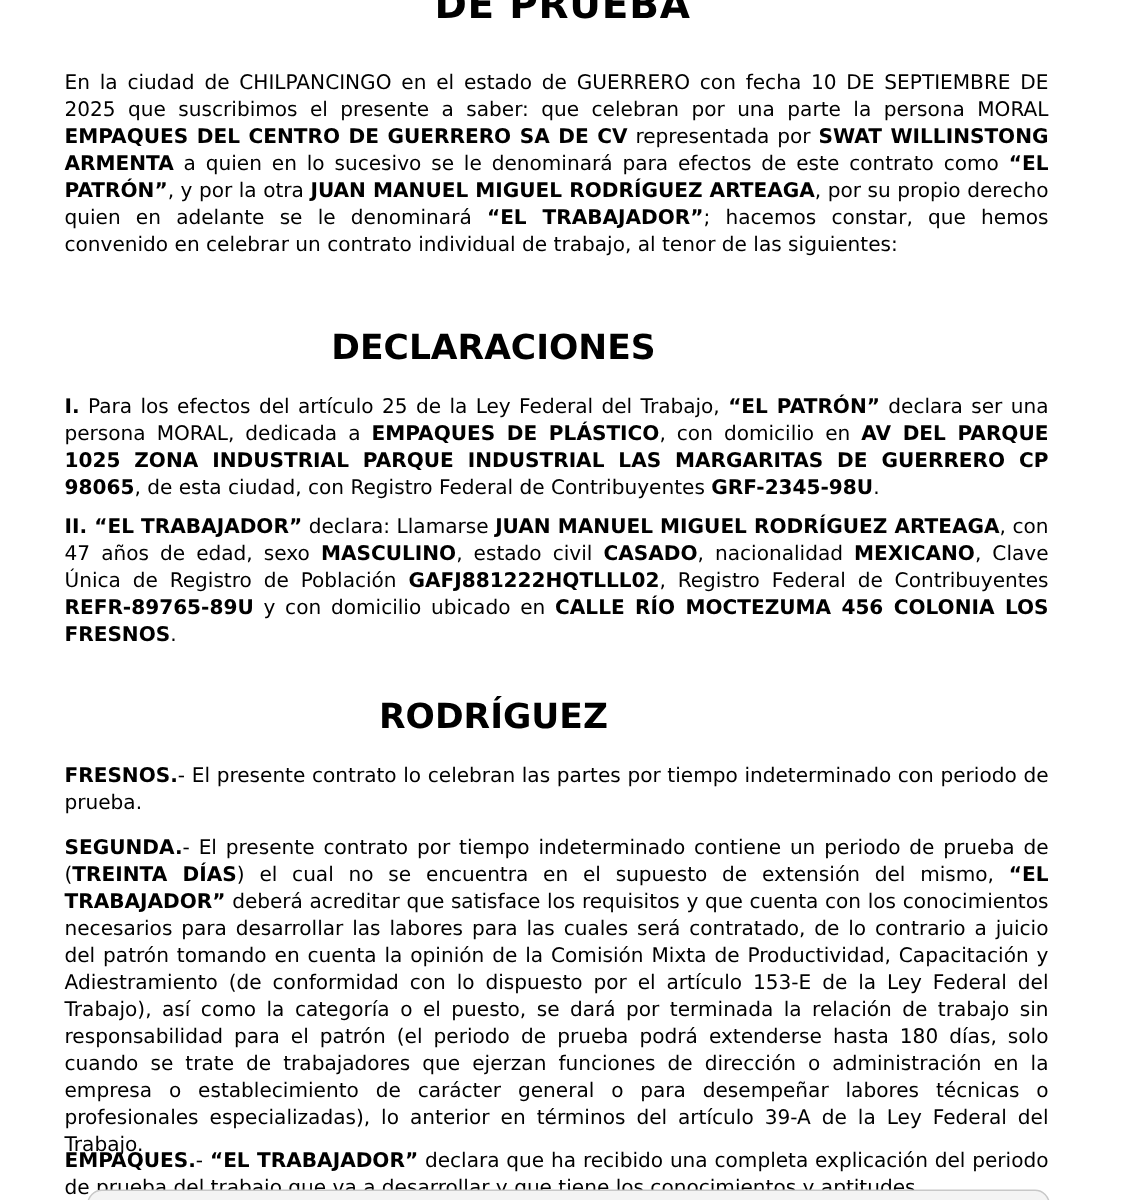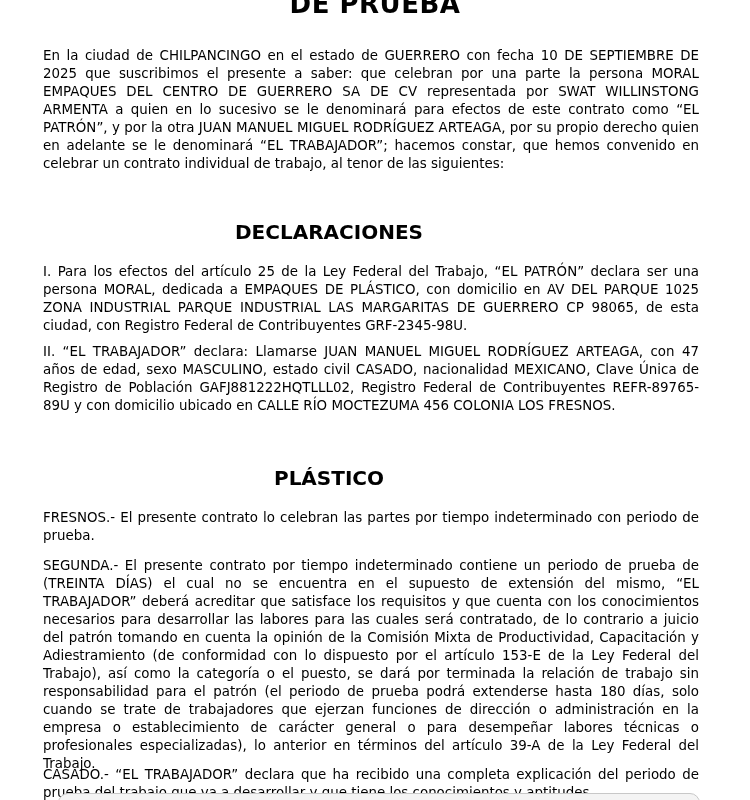"EMPAQUES DEL CENTRO DE GUERRERO" .para b { font-weight: normal -> bold }
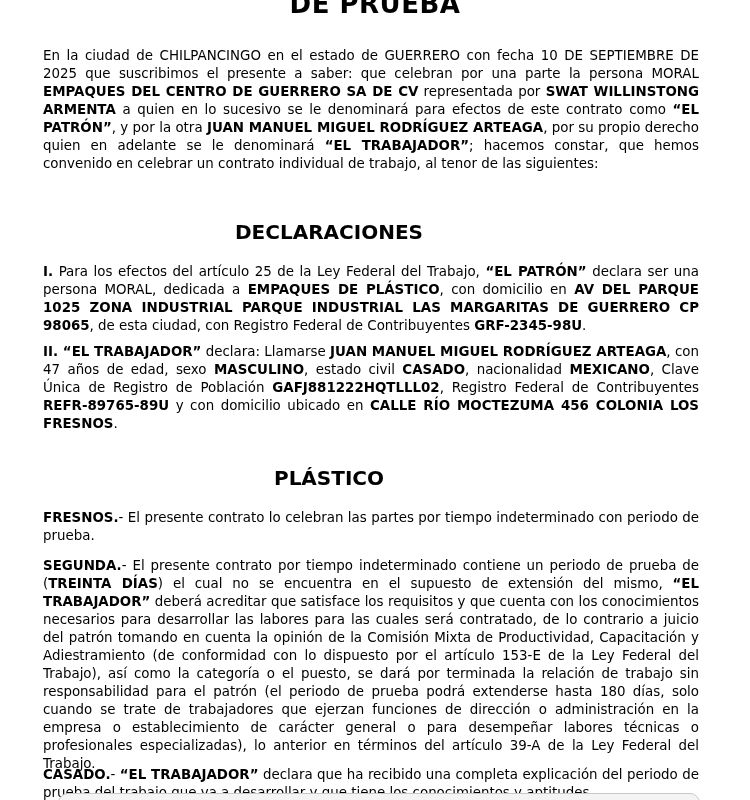"DECLARACIONES" .section-heading { font-size: 20px -> 23px }
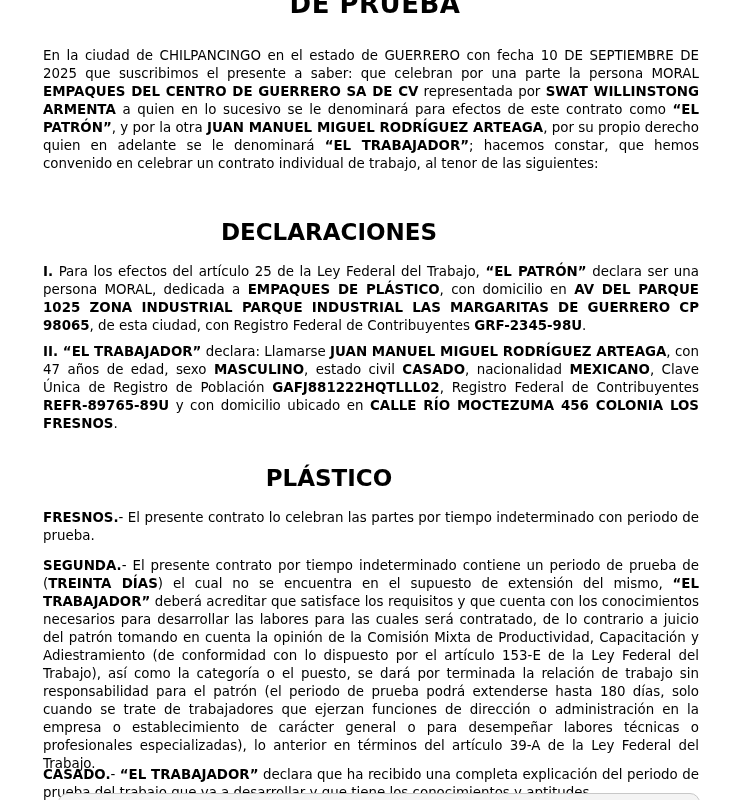"PLÁSTICO" h2.section-heading { text: PLÁSTICO -> RODRÍGUEZ }
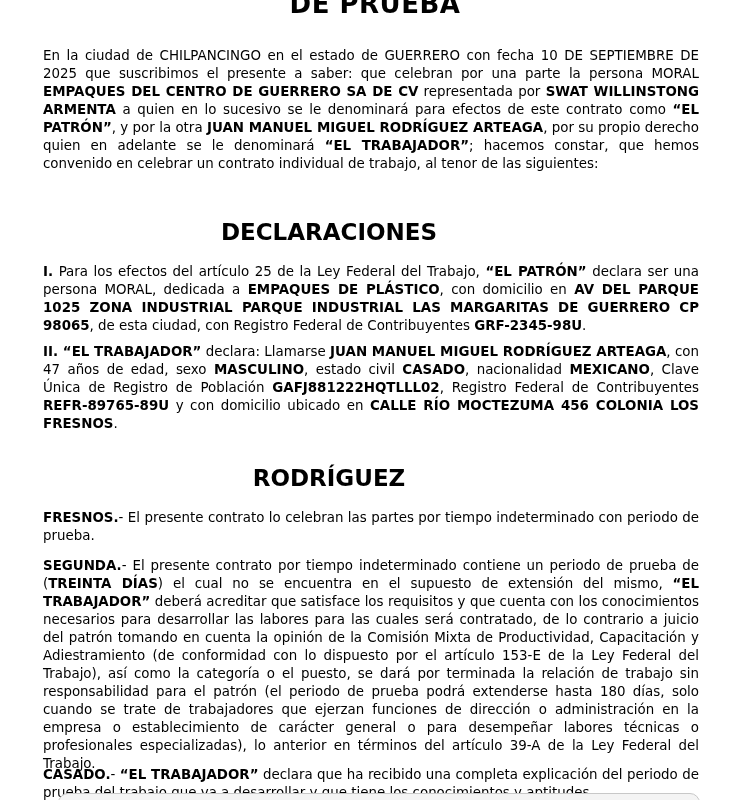"CASADO." b { text: CASADO -> EMPAQUES }
